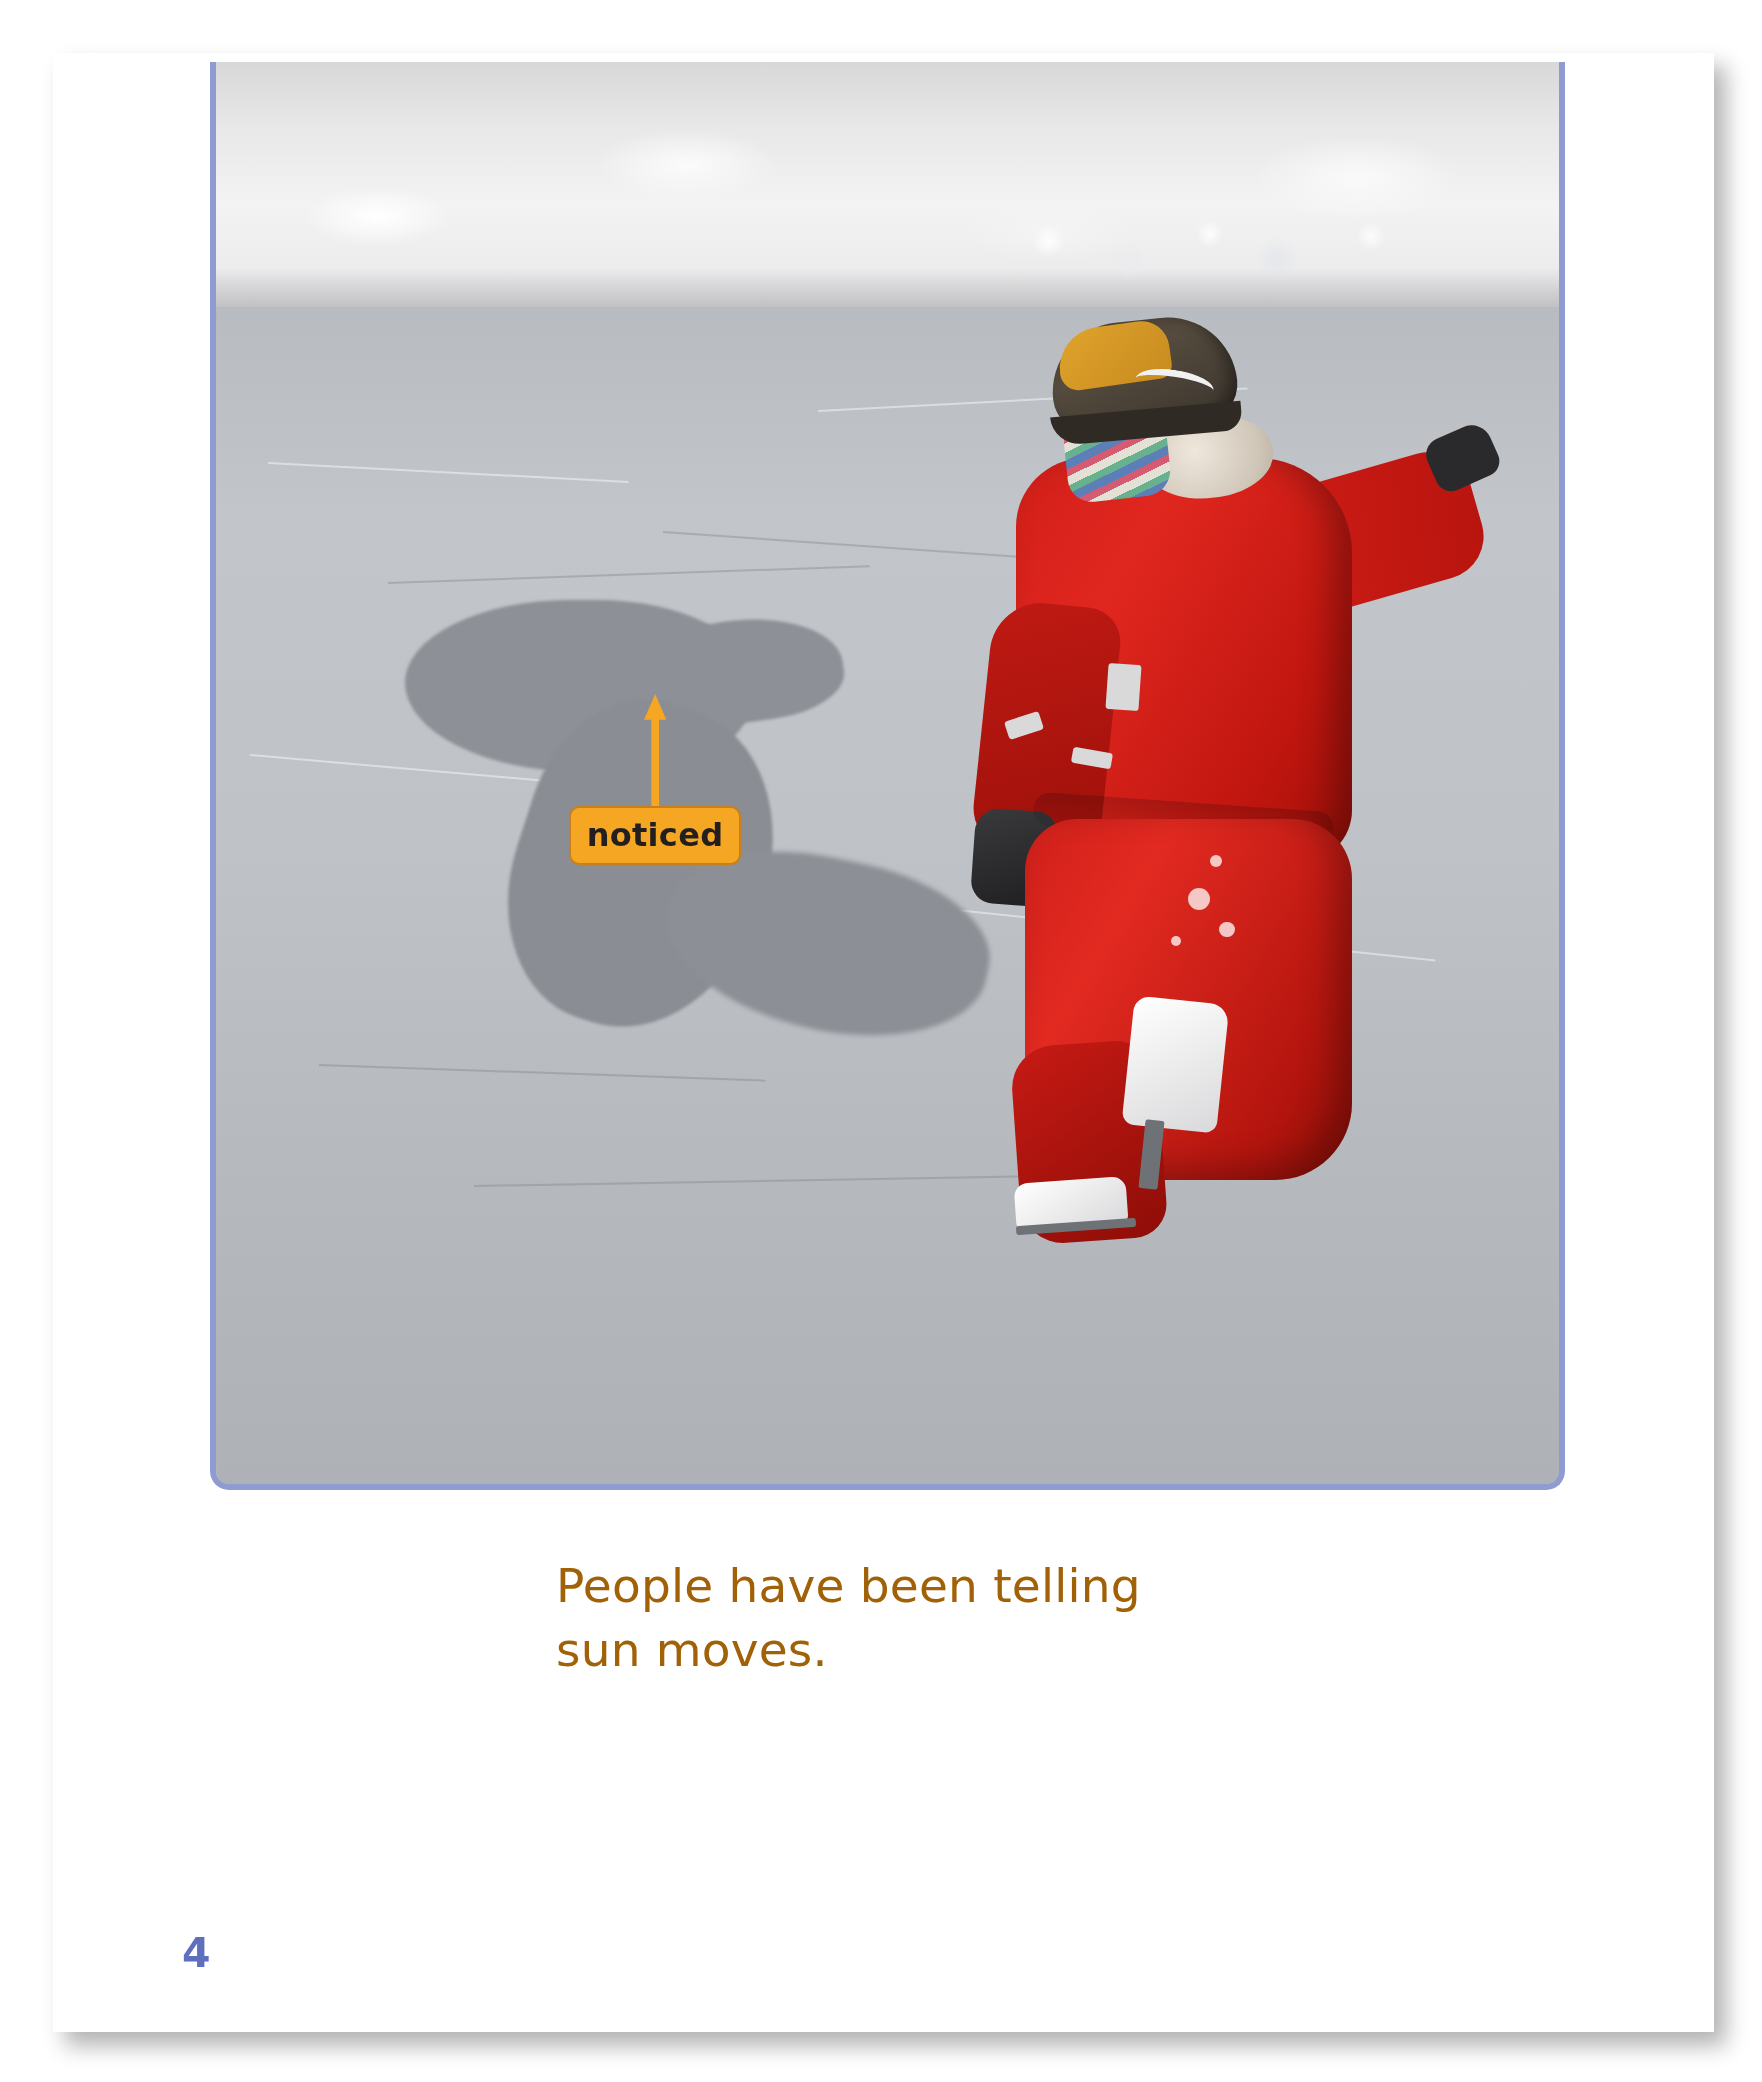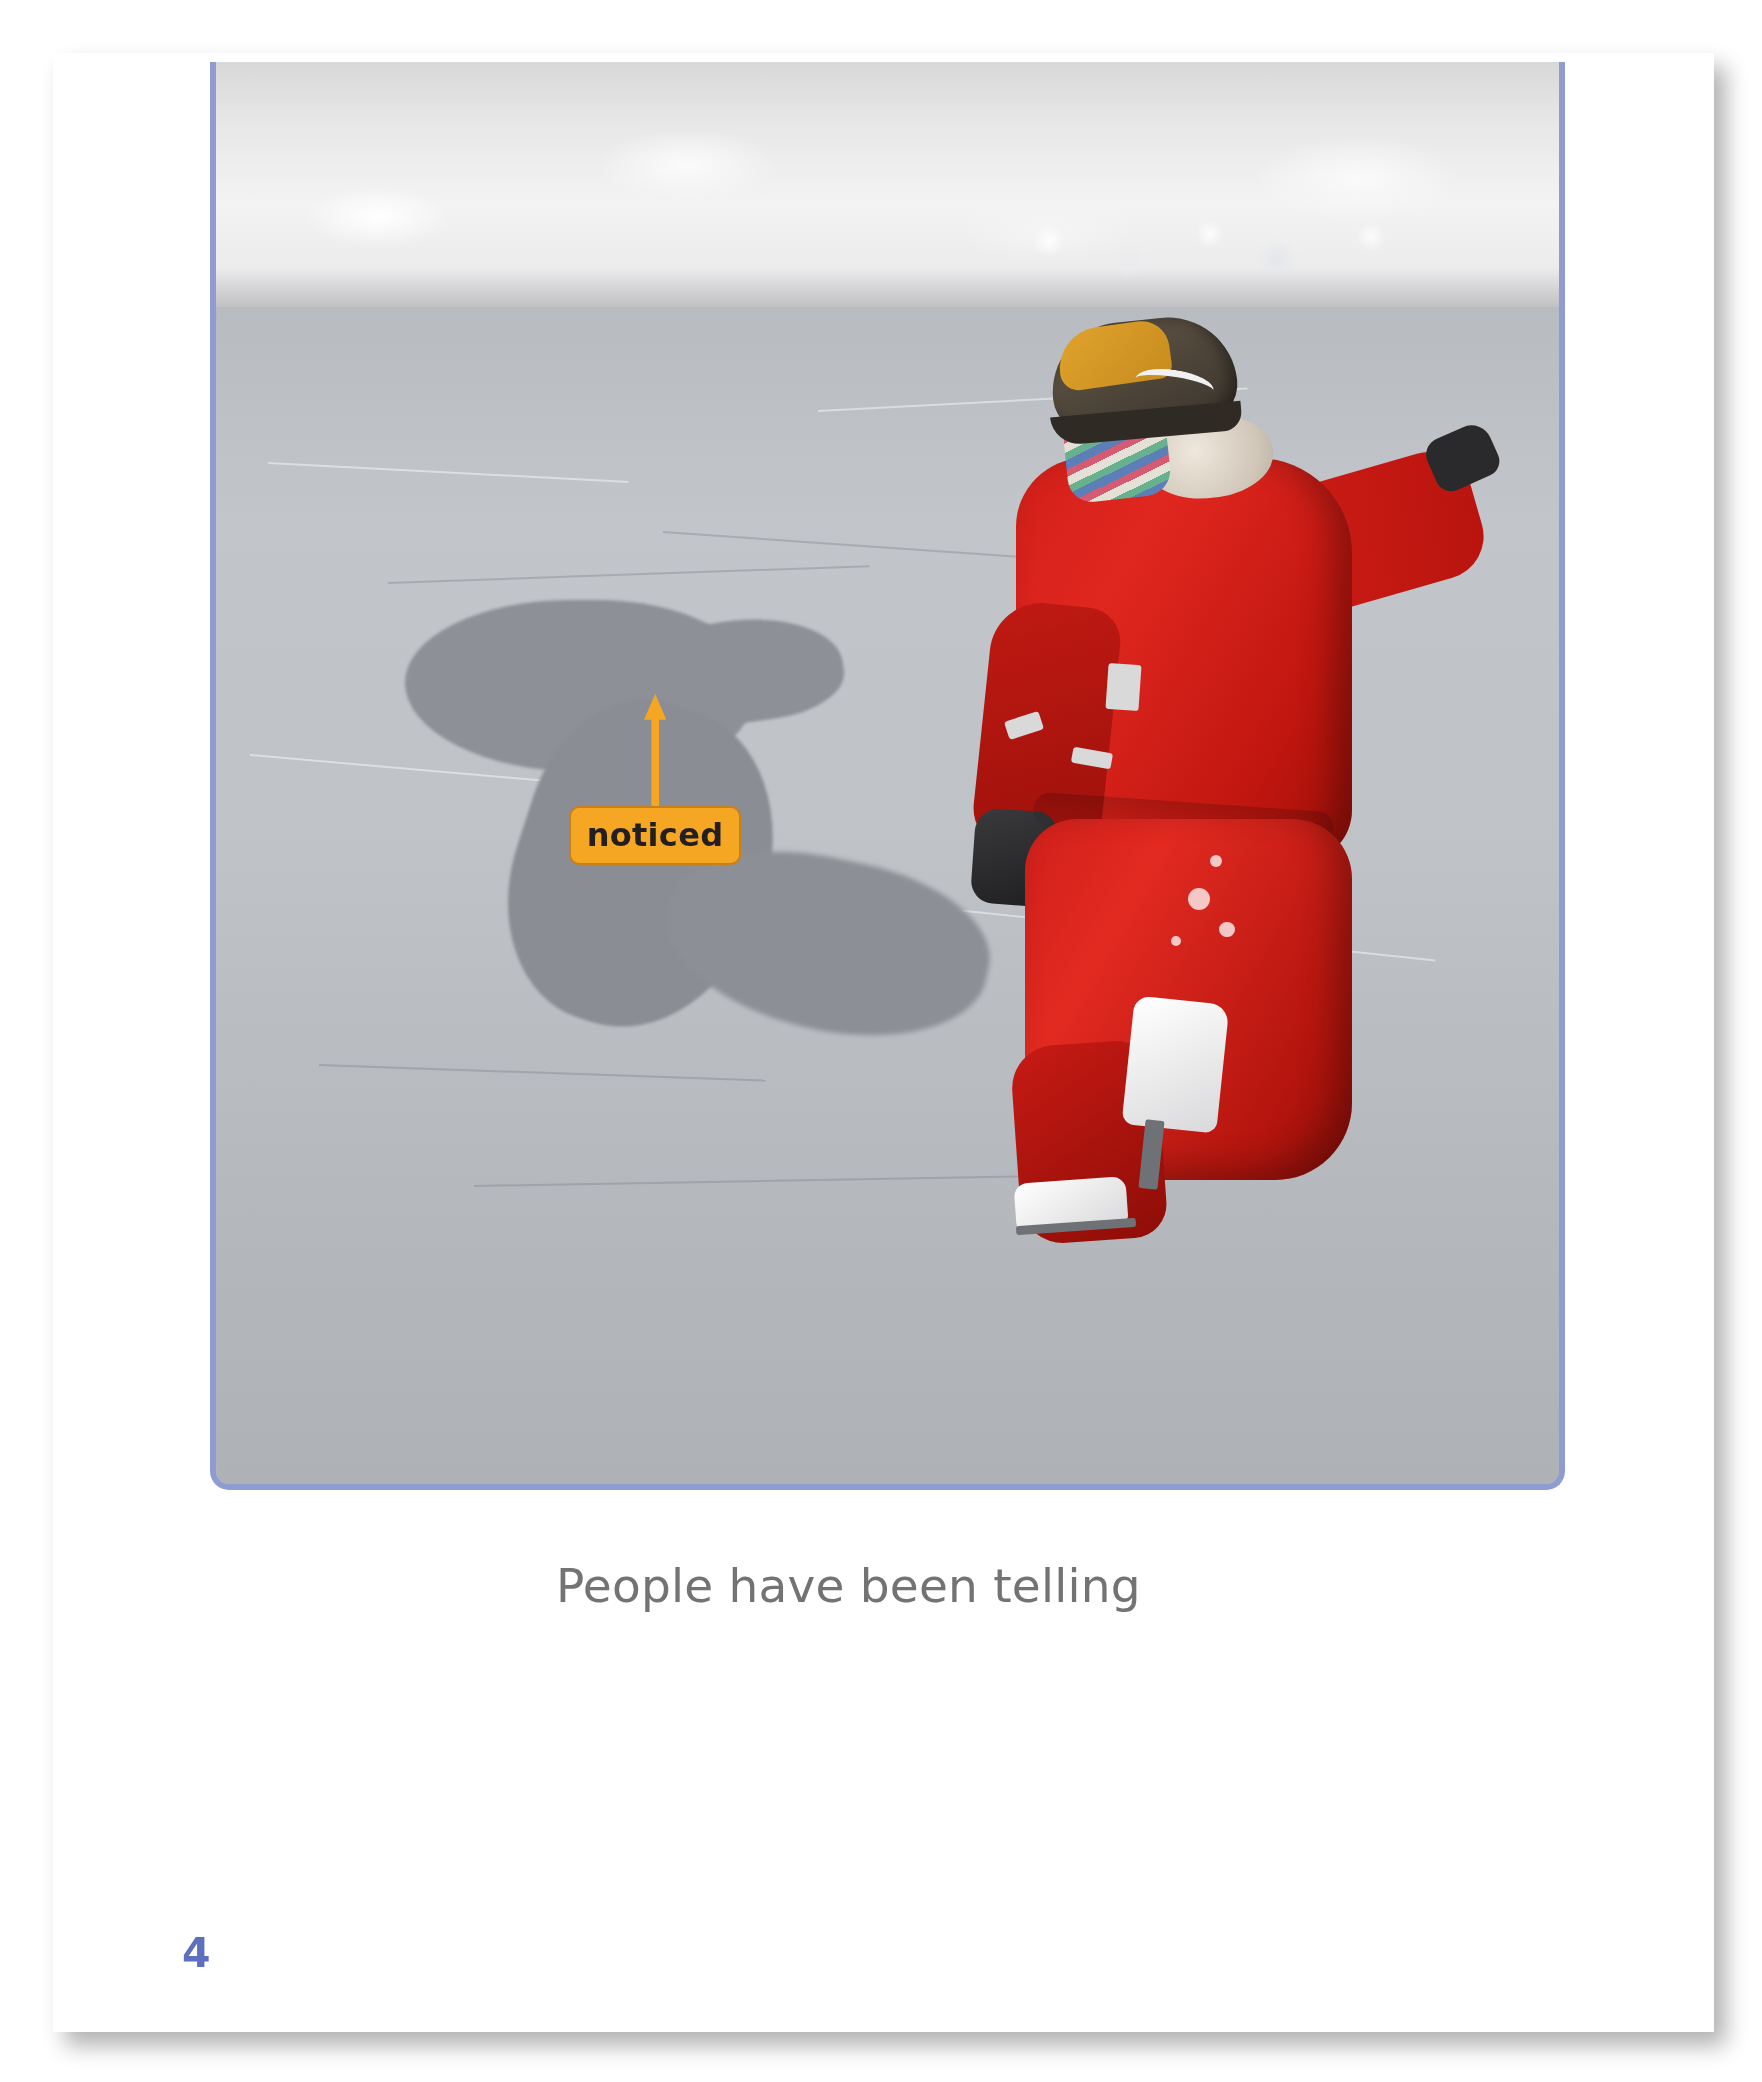"People have been telling" .body-text { color: #737373 -> #a16207 }
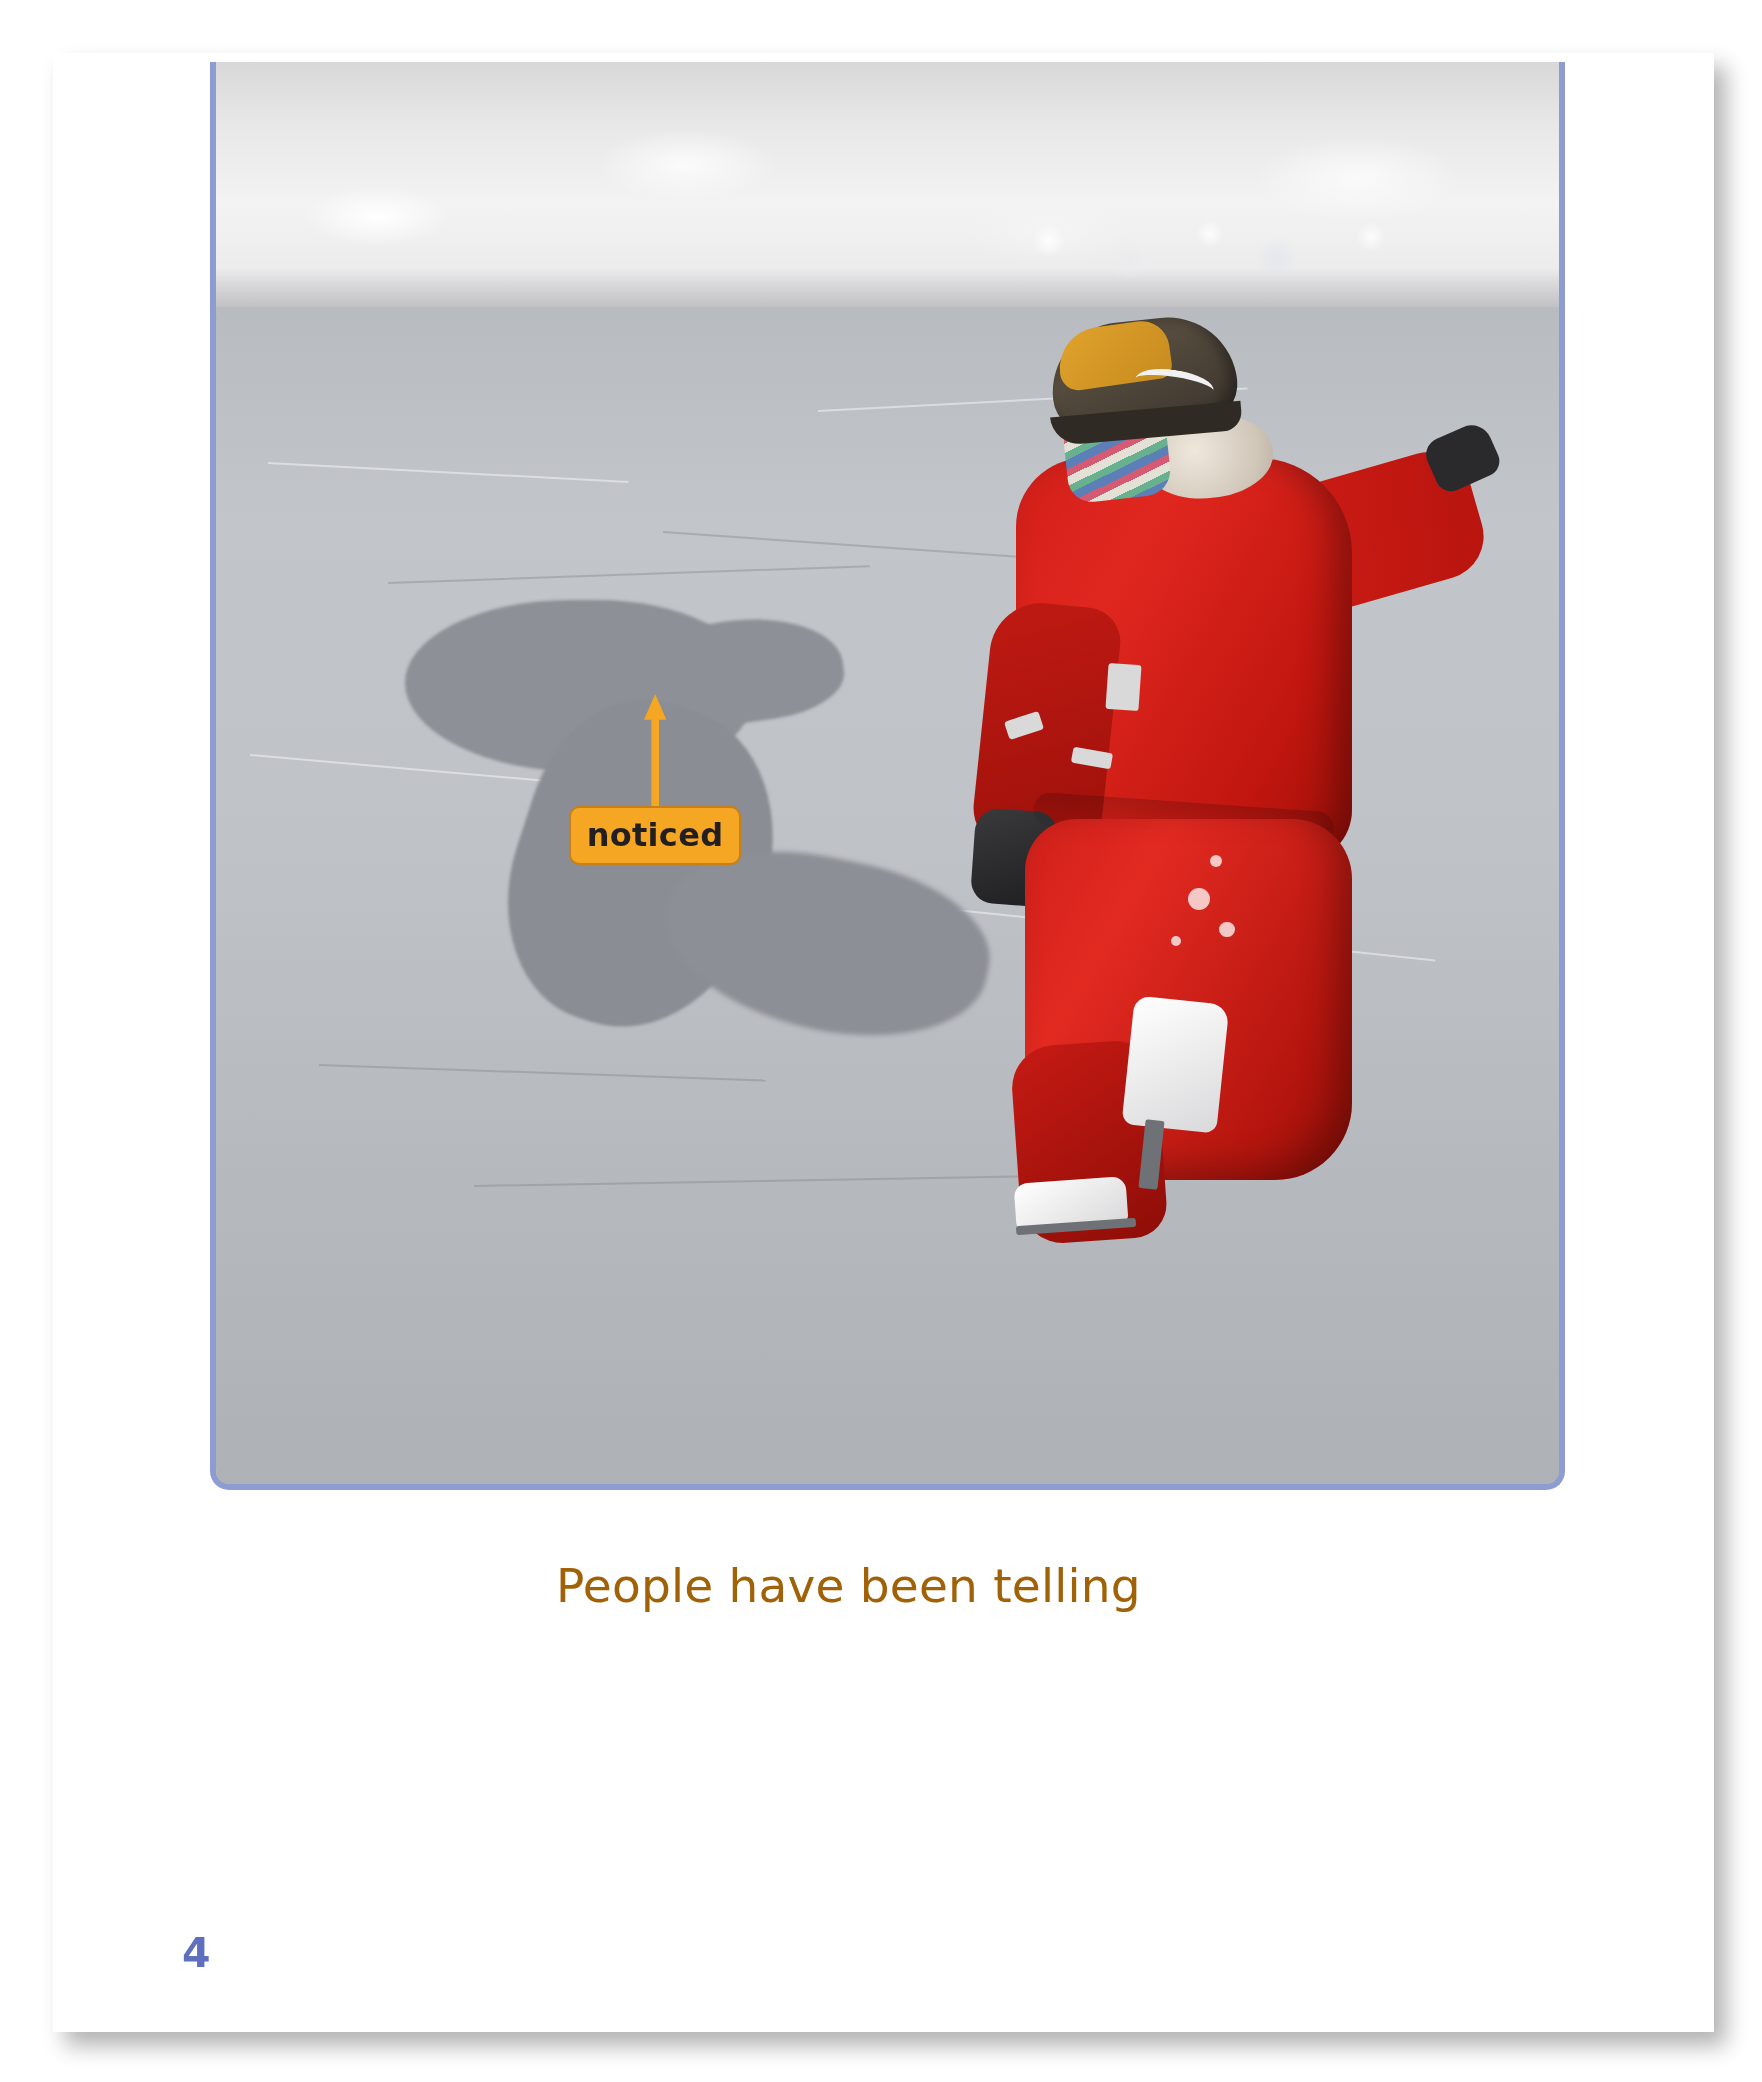"sun moves." span.line { html: none -> <span>sun moves.</span> }
